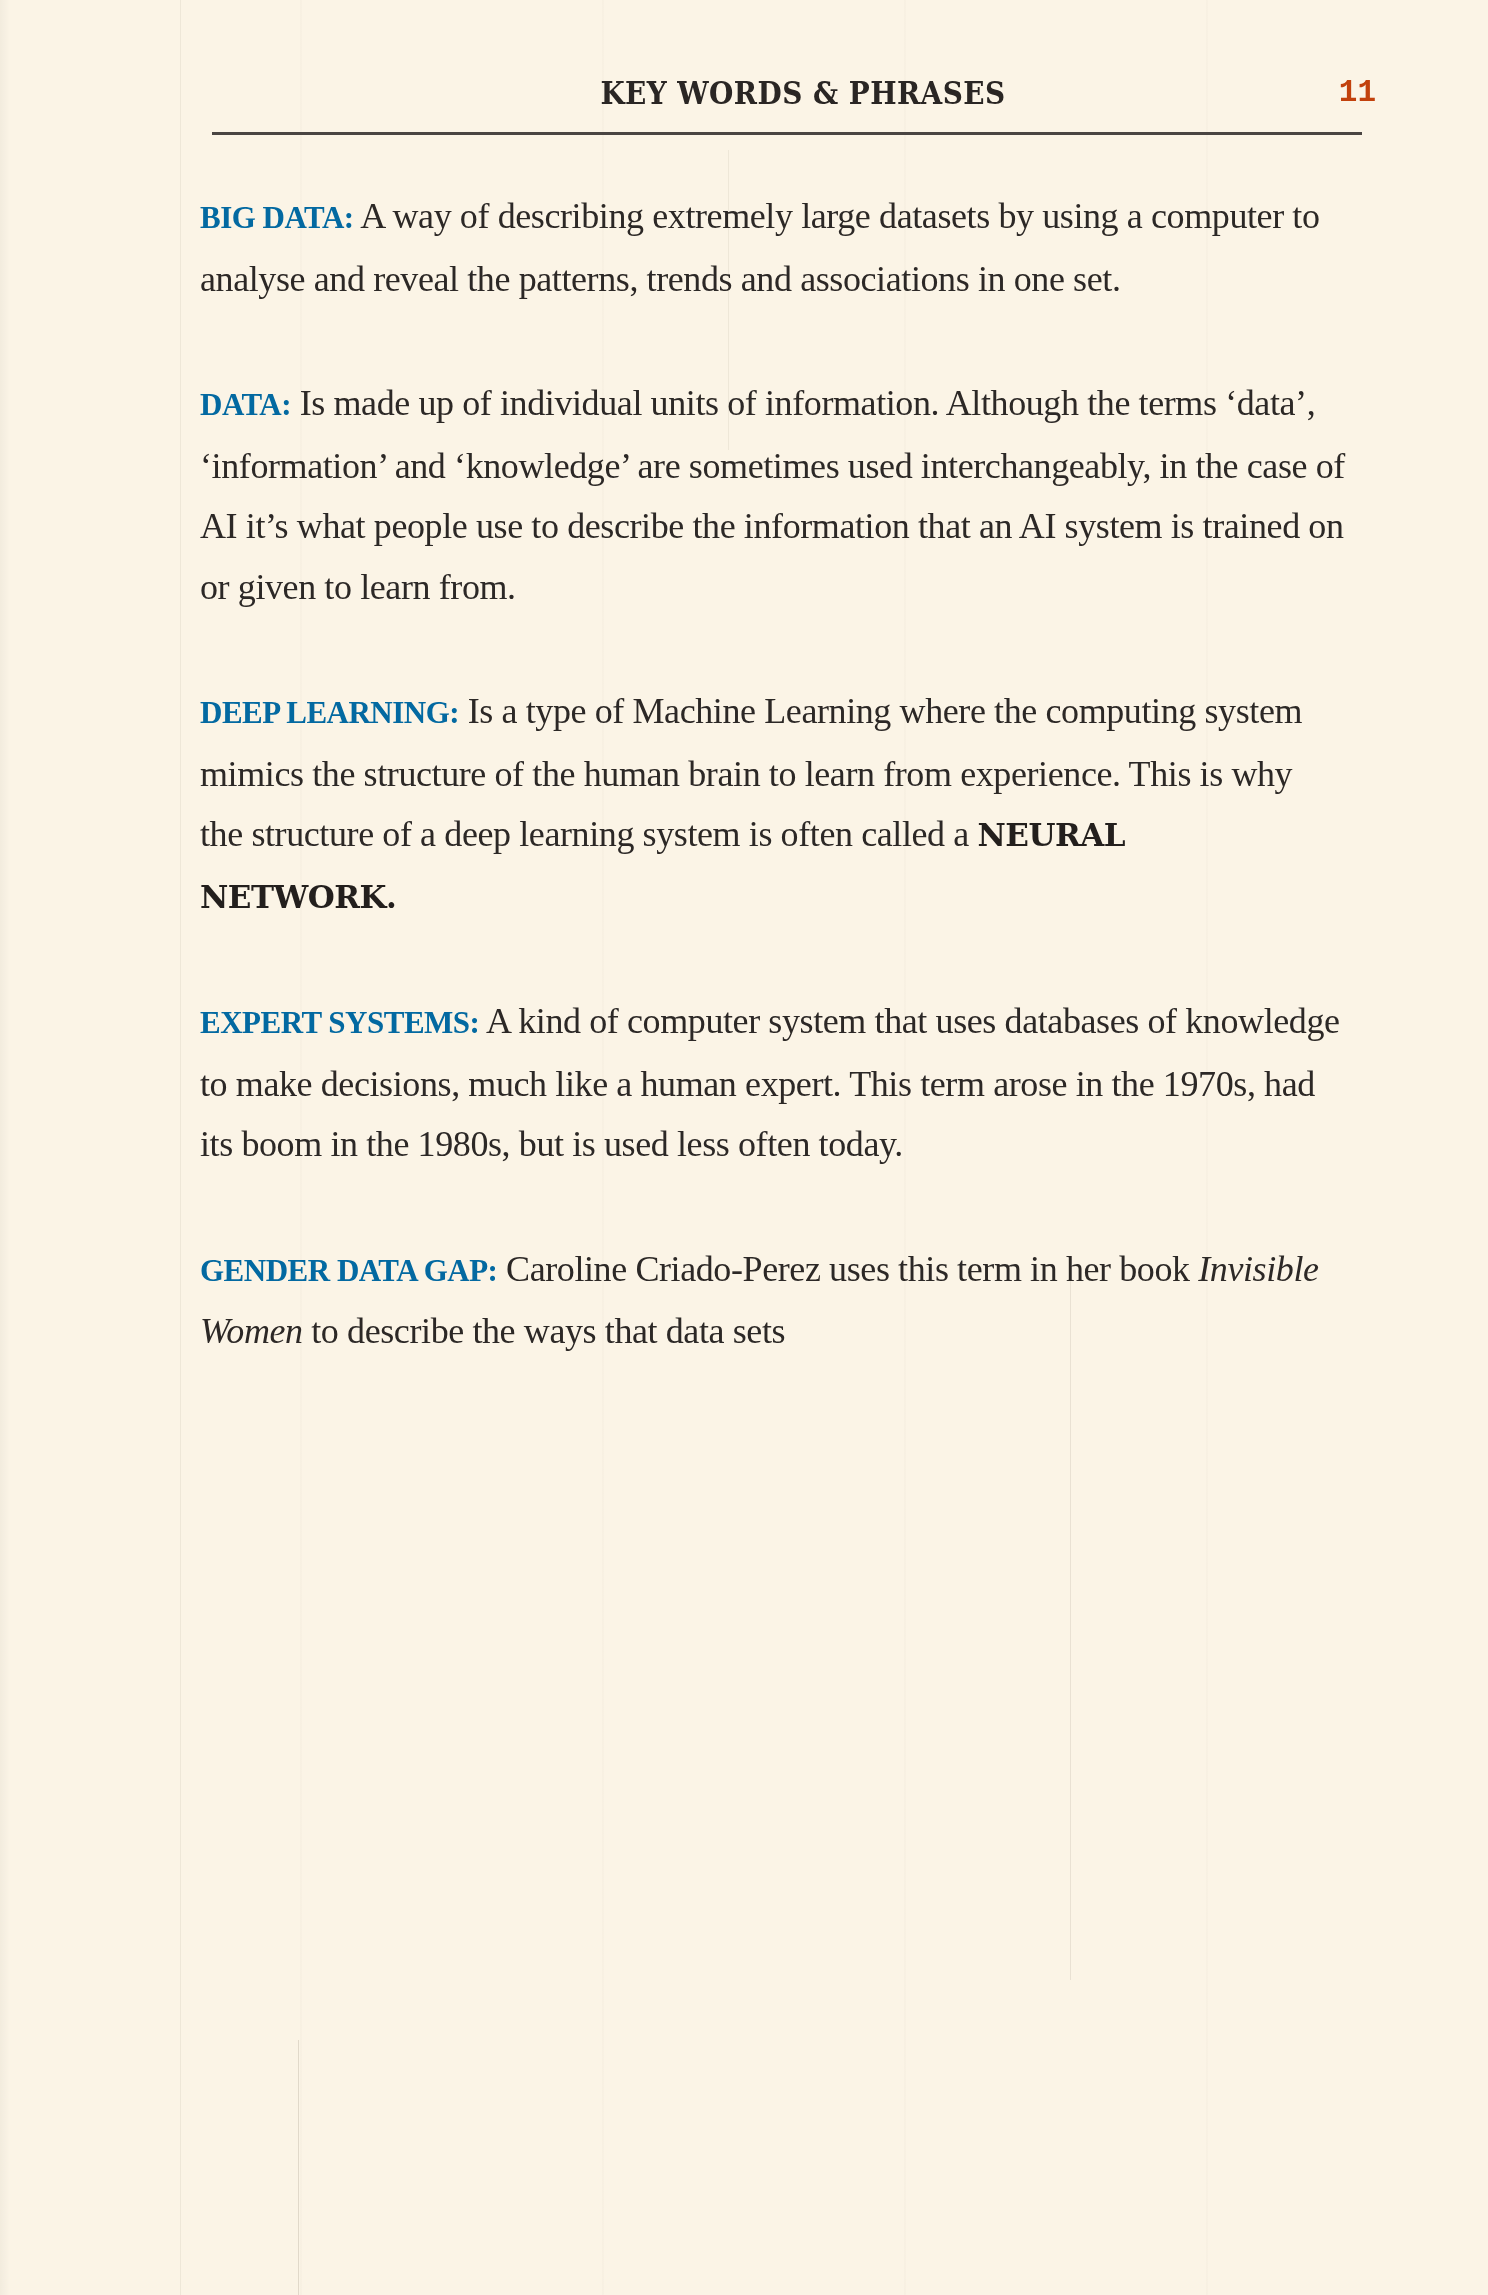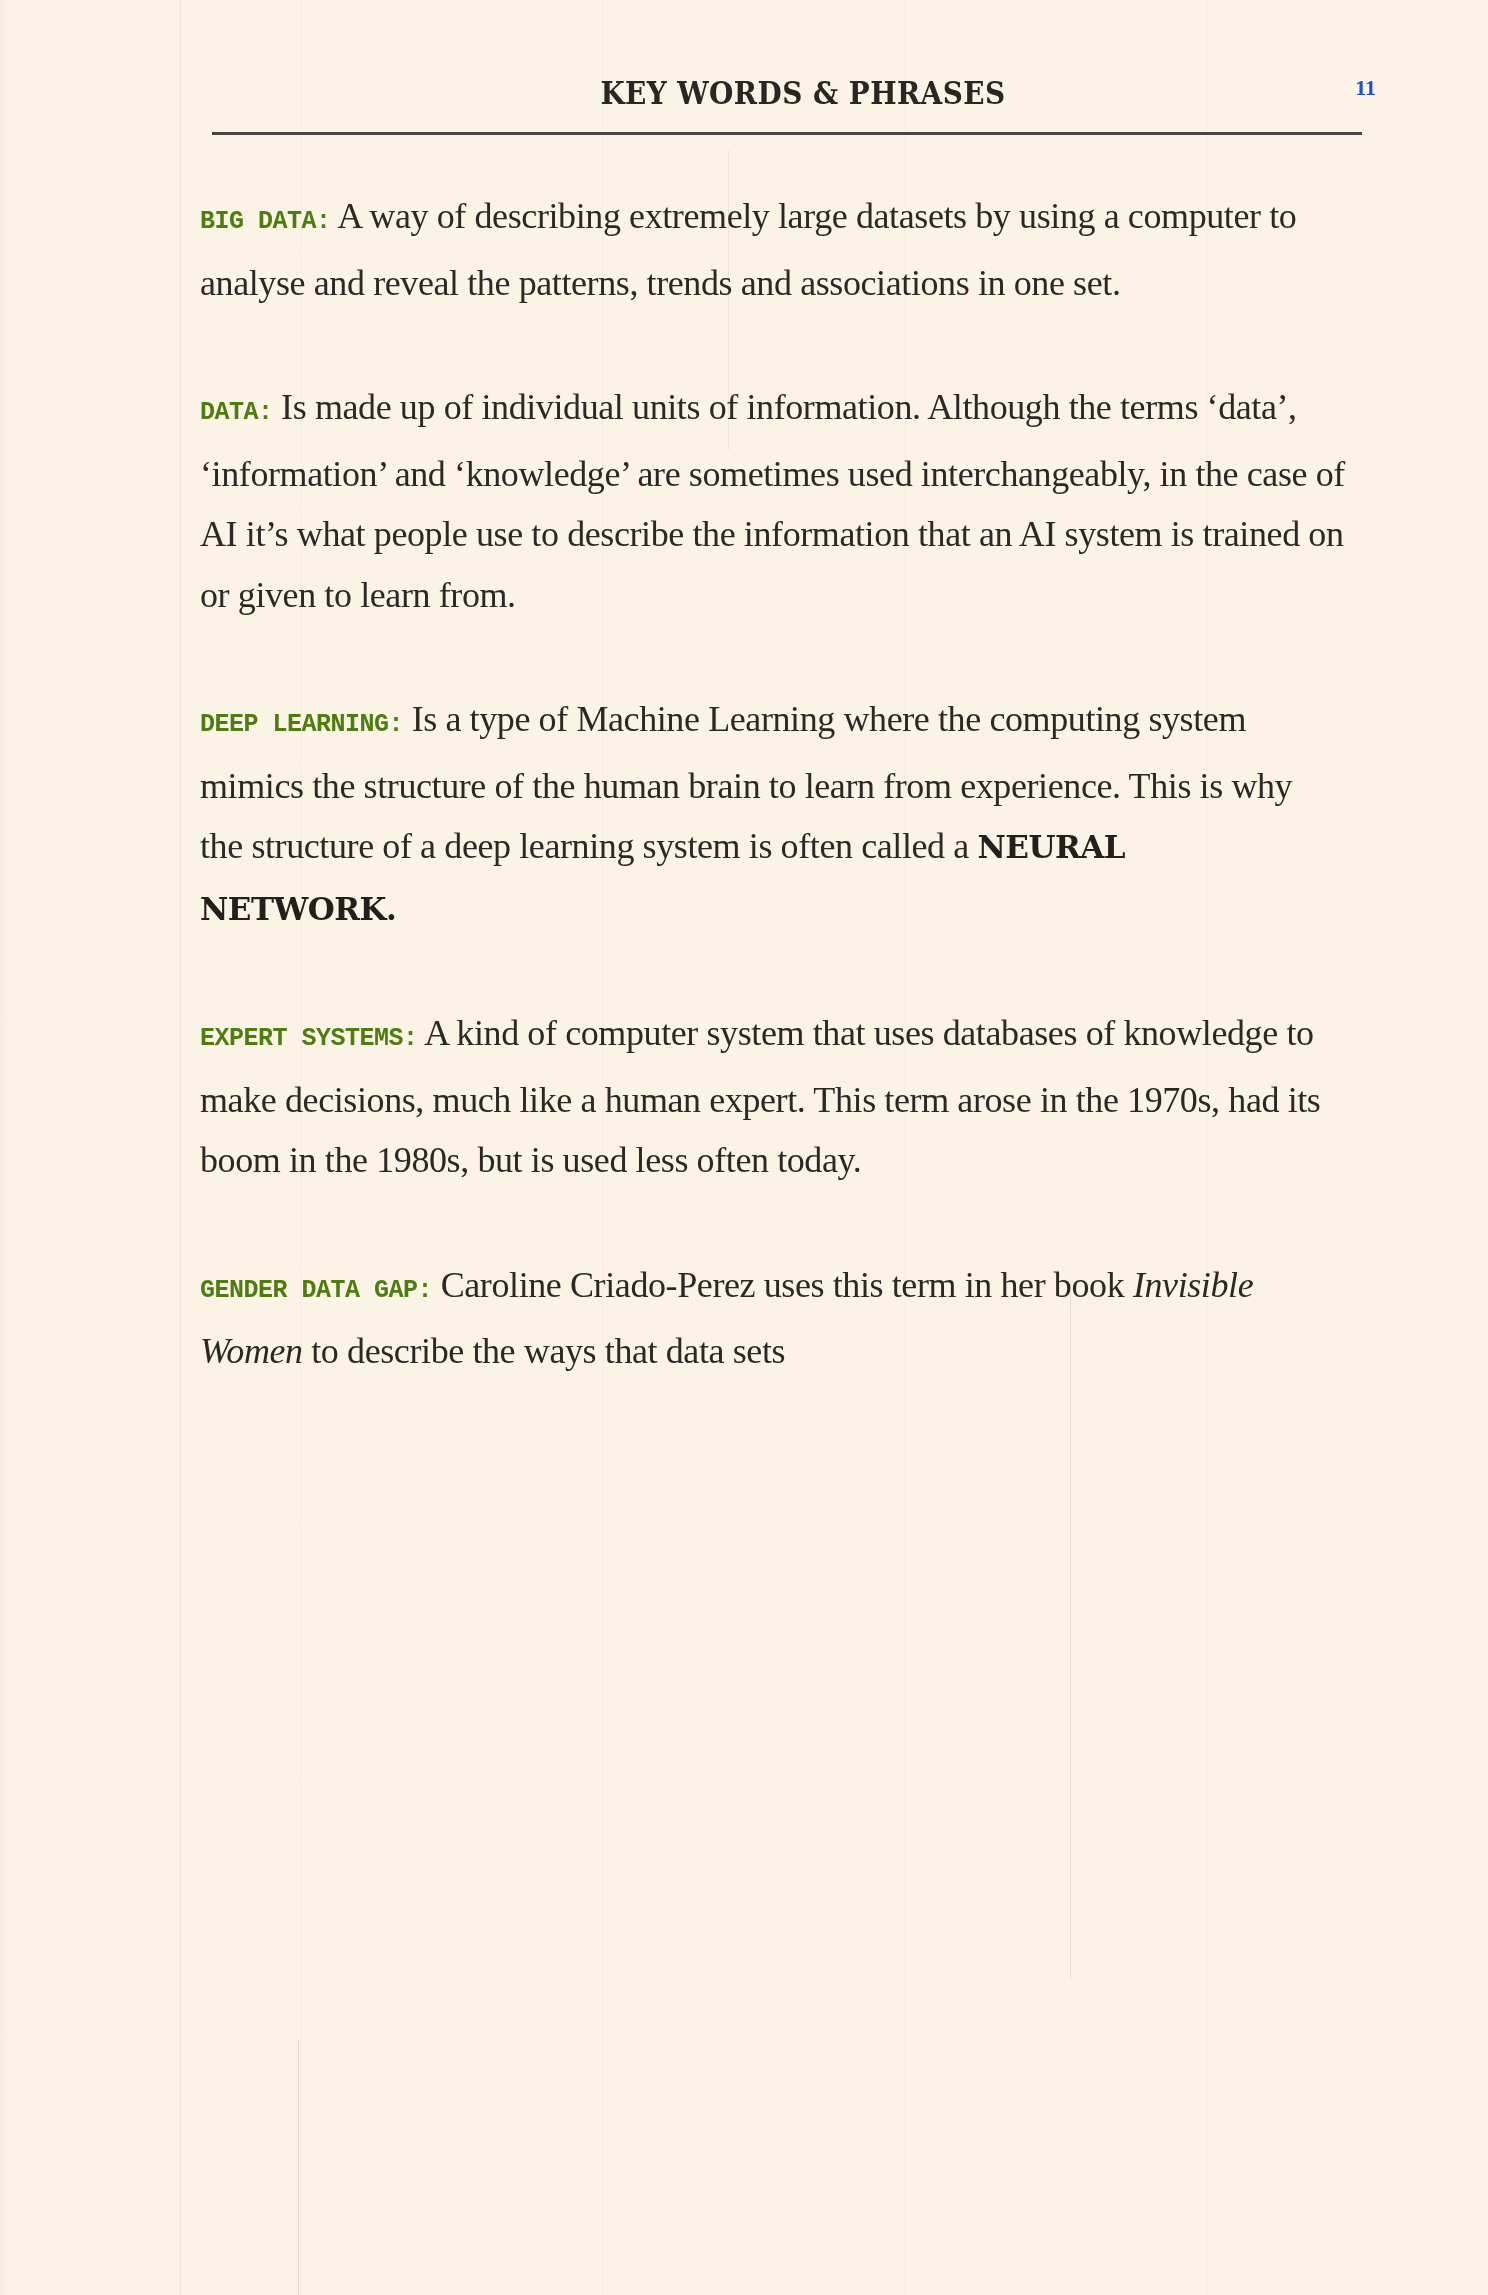"11" .running-head .folio { color: #1d4ed8 -> #c2410c; font-family: Liberation Serif, serif -> Liberation Mono, monospace; font-size: 22px -> 31px }
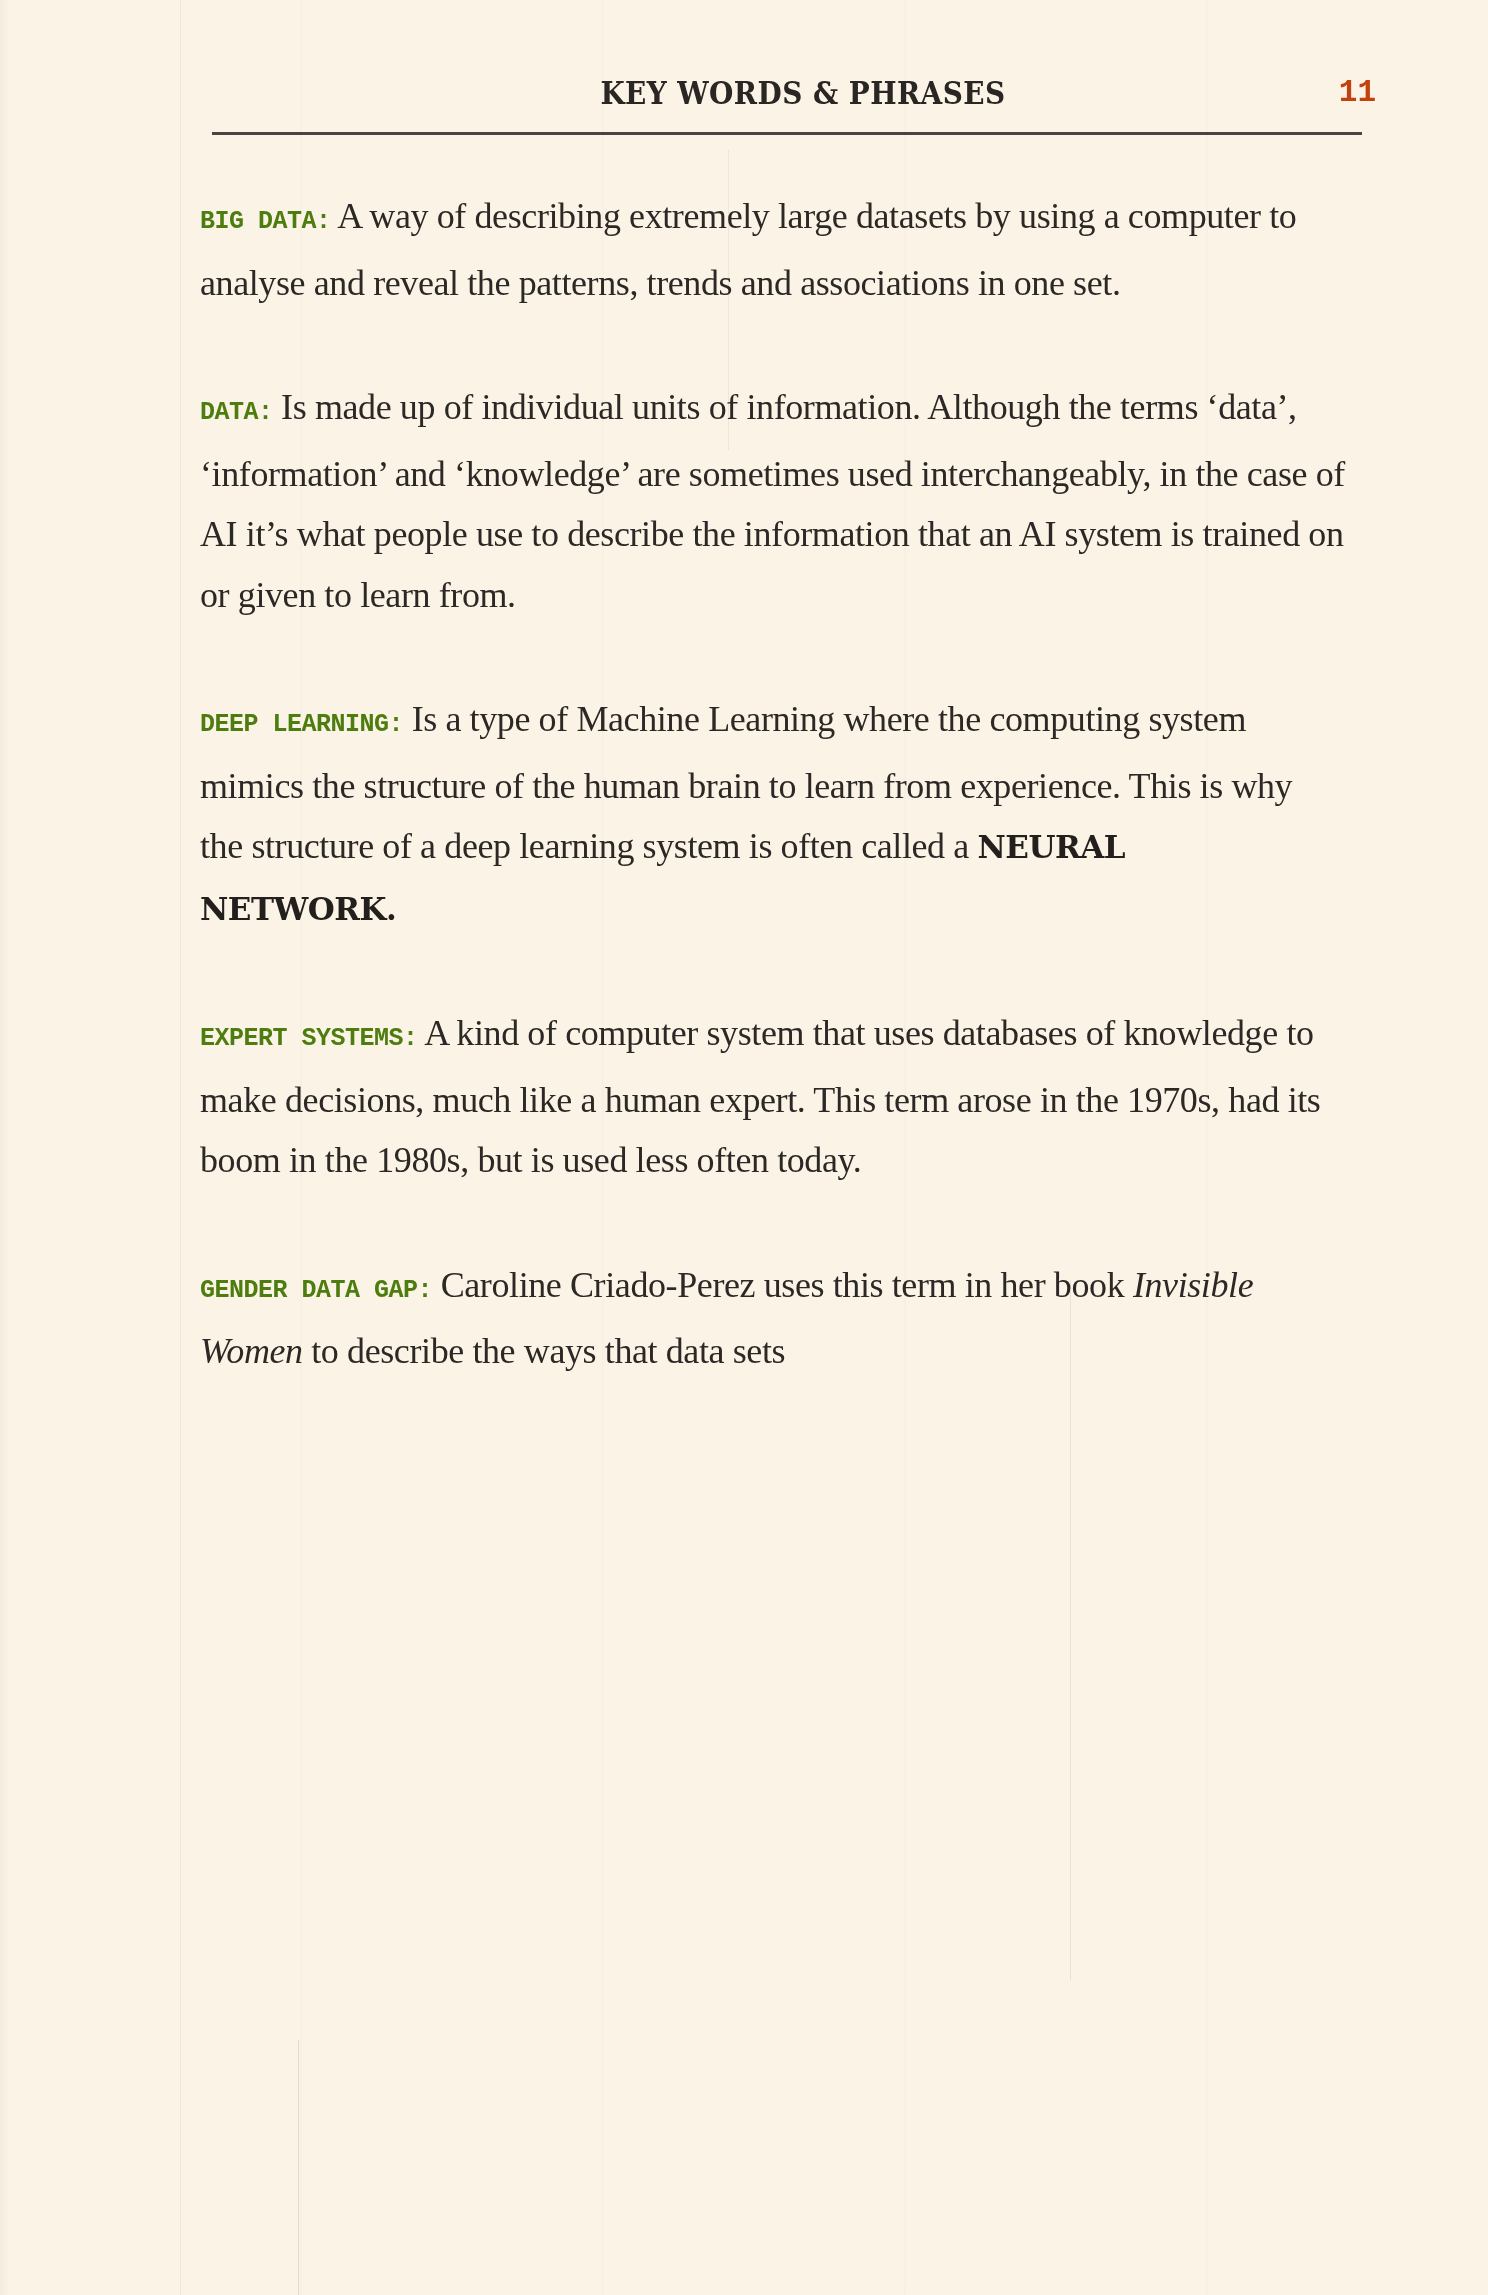"BIG DATA:" .term { color: #4d7c0f -> #0369a1; font-family: Liberation Mono, monospace -> Liberation Serif, serif; font-size: 25px -> 31px }
